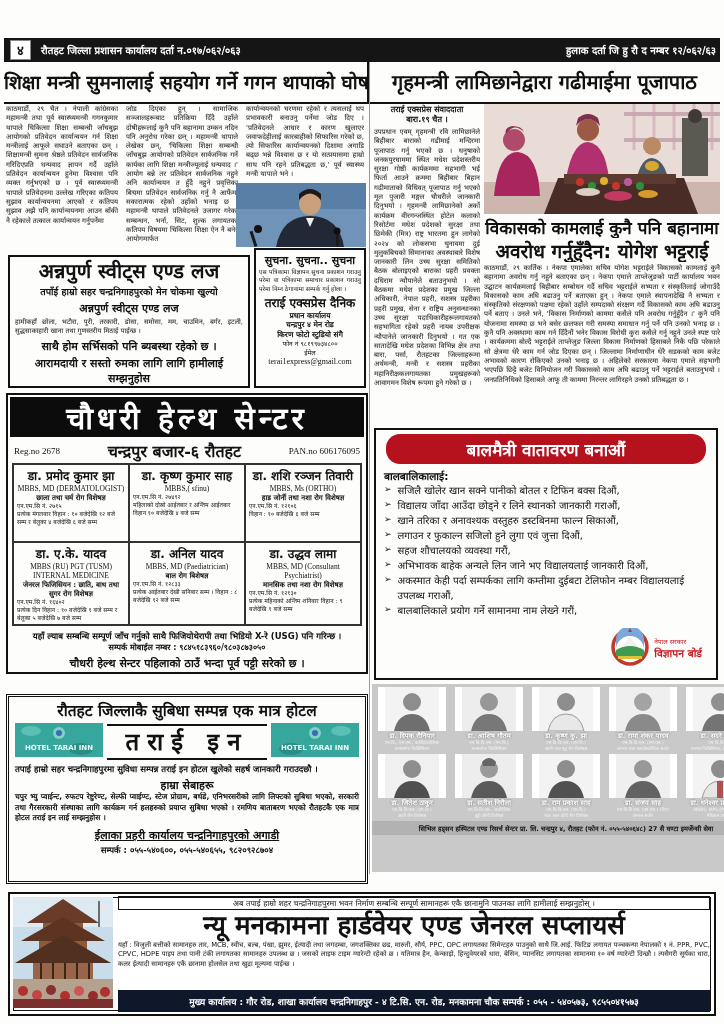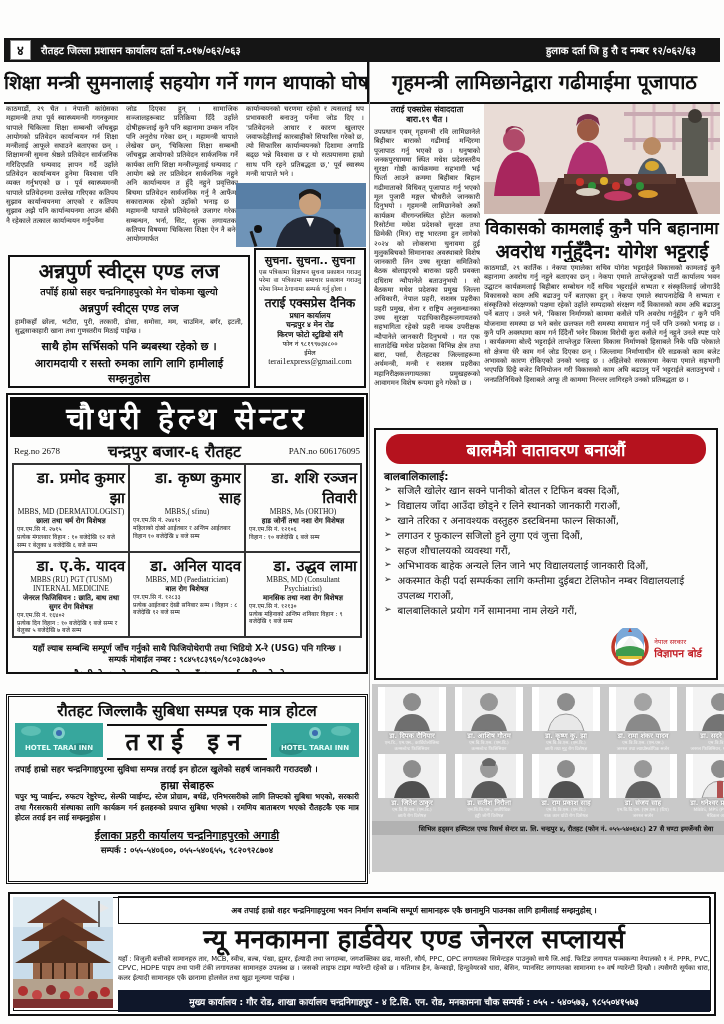"हुलाक दर्ता जि हु रौ" #mast-post { margin-right: 24px -> 4px }
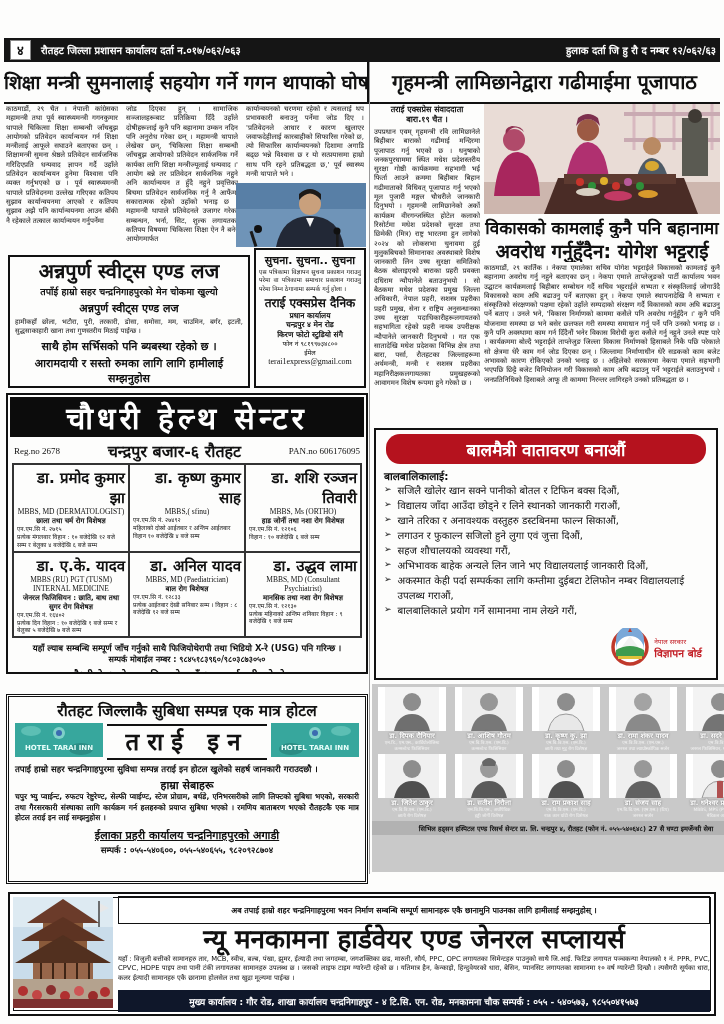"डा. प्रमोद कुमार झा" .doc-name { font-size: 15px -> 12px; text-align: right -> center }
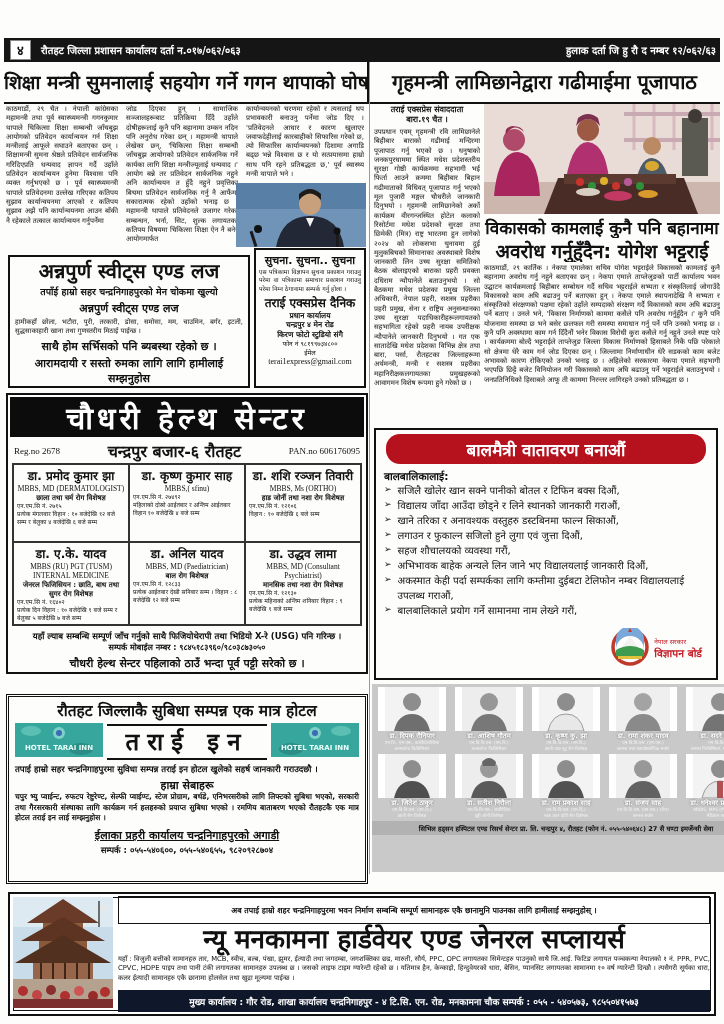"अब तपाई हाम्रो शहर चन्द्रनिगाहपुरमा" #man-top { font-weight: bold -> normal; padding: 8px 2px -> 1px 2px }
